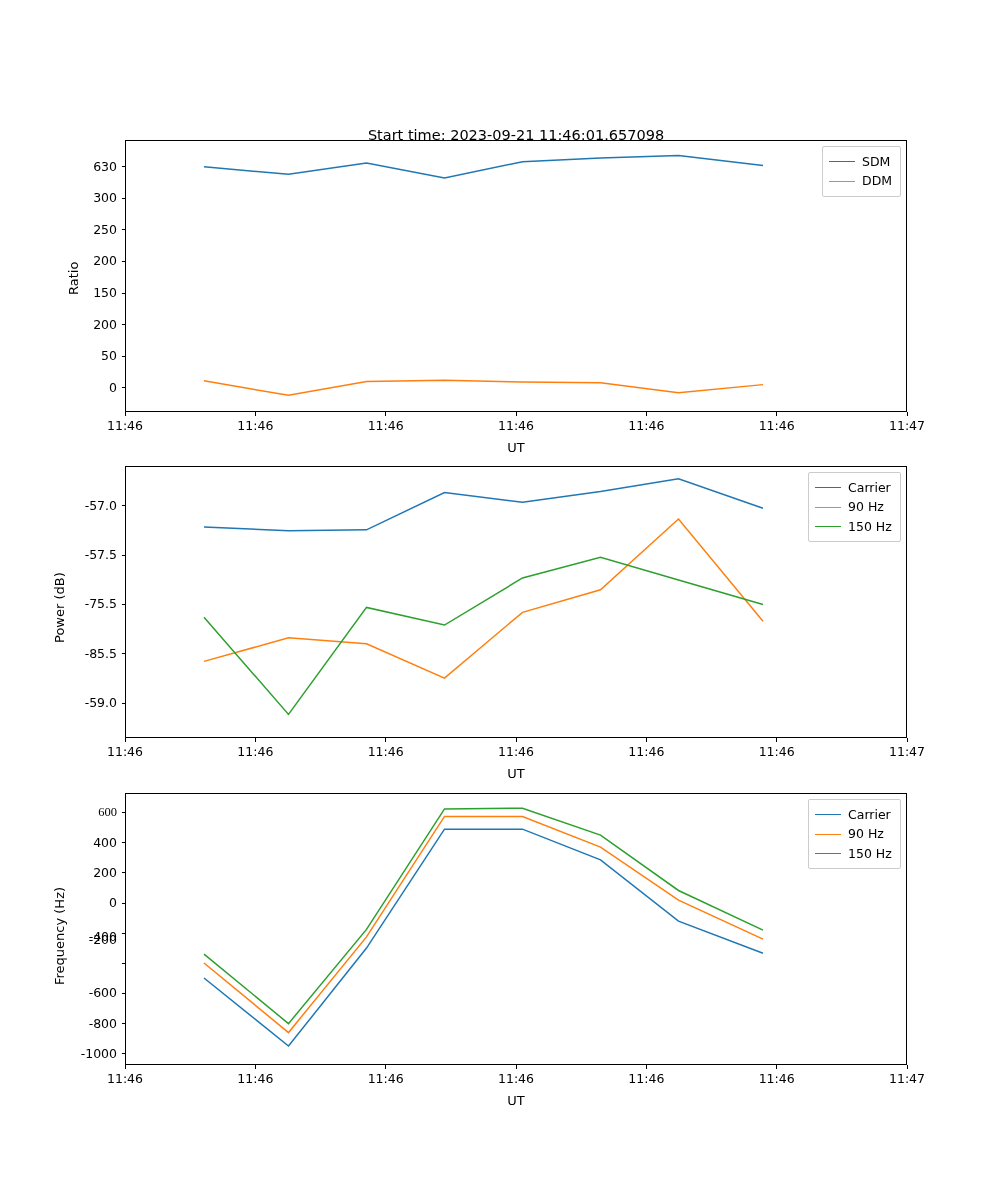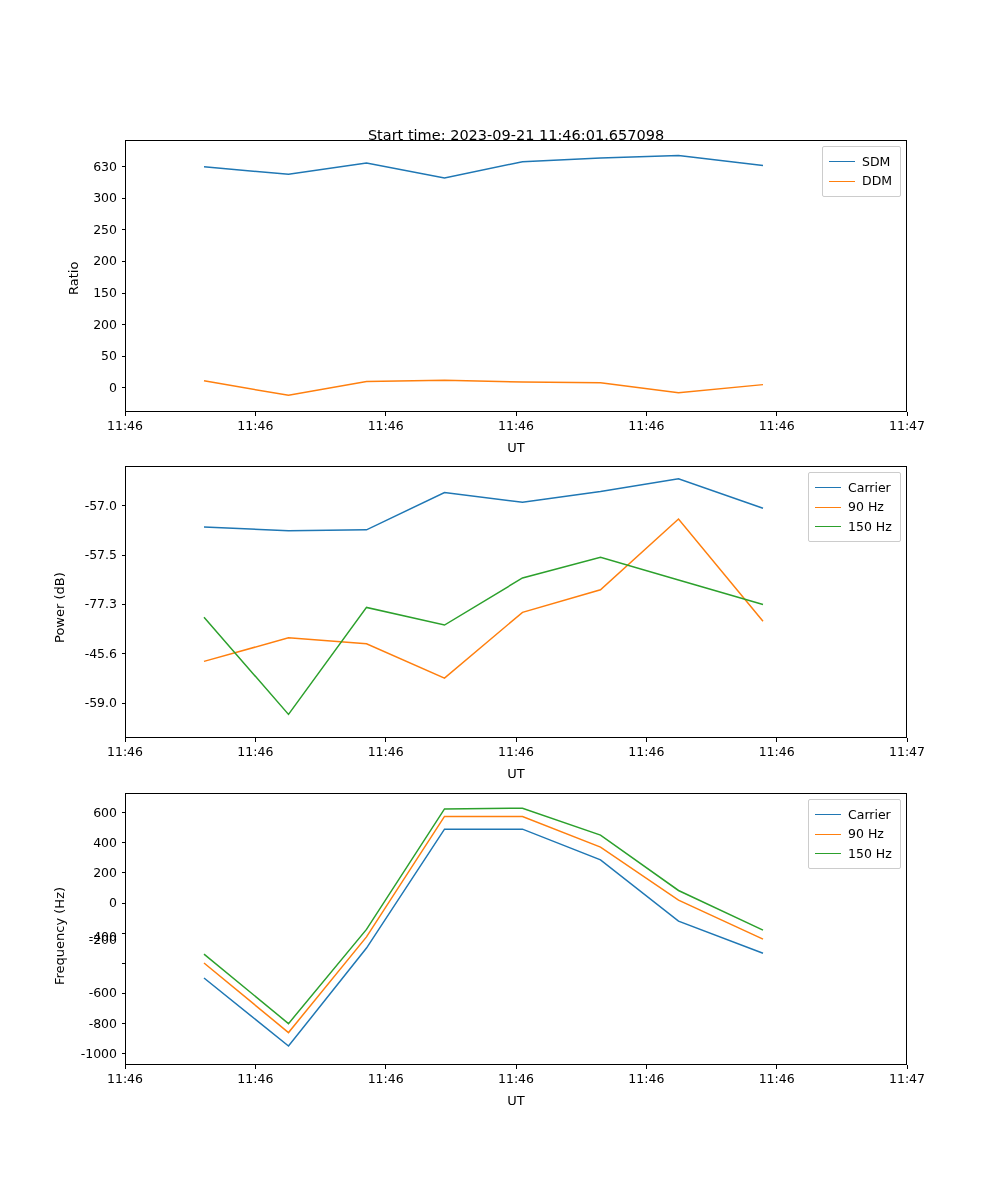"-77.3" div.tick-label-y { text: -77.3 -> -75.5 }
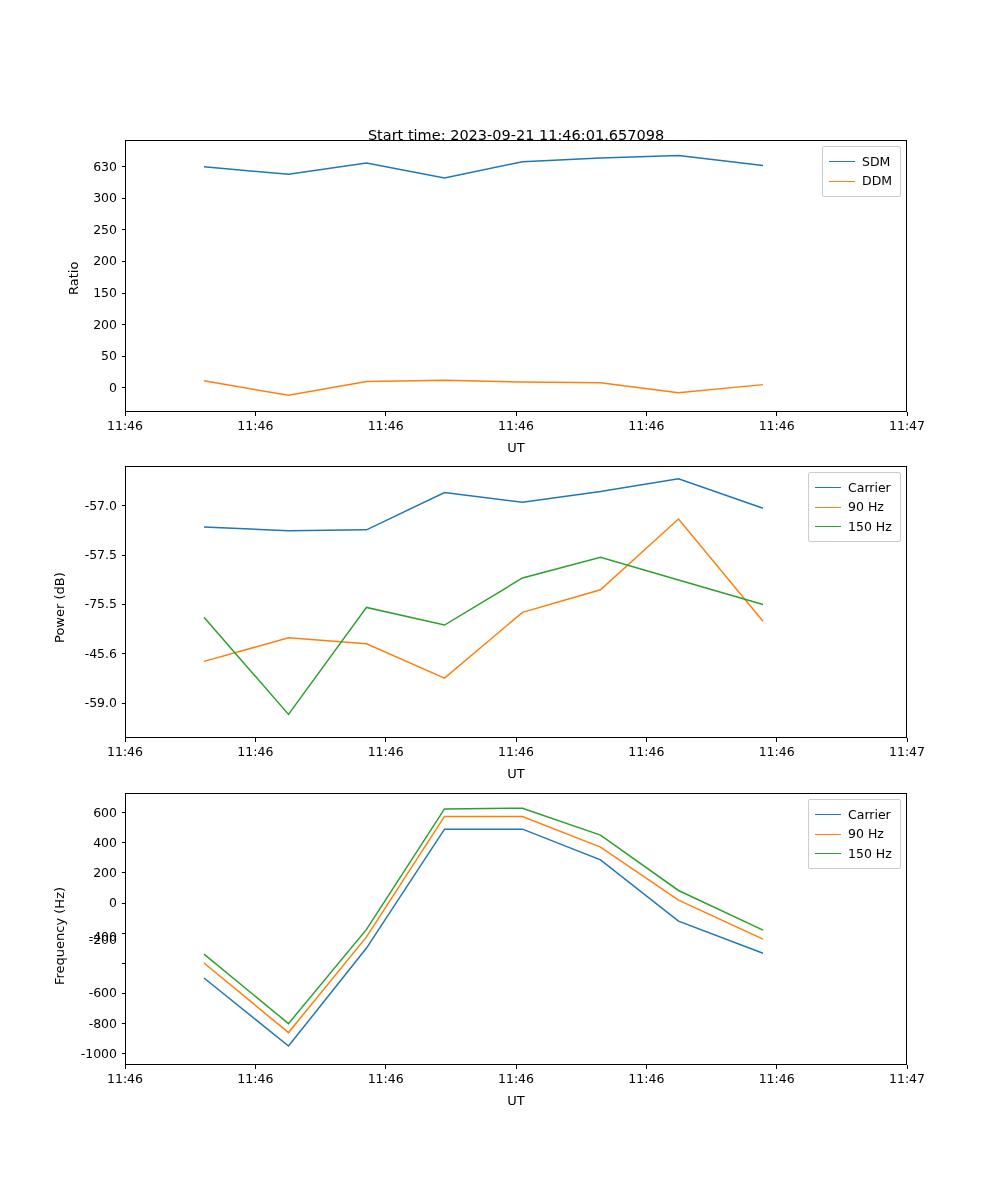"-45.6" div.tick-label-y { text: -45.6 -> -85.5 }
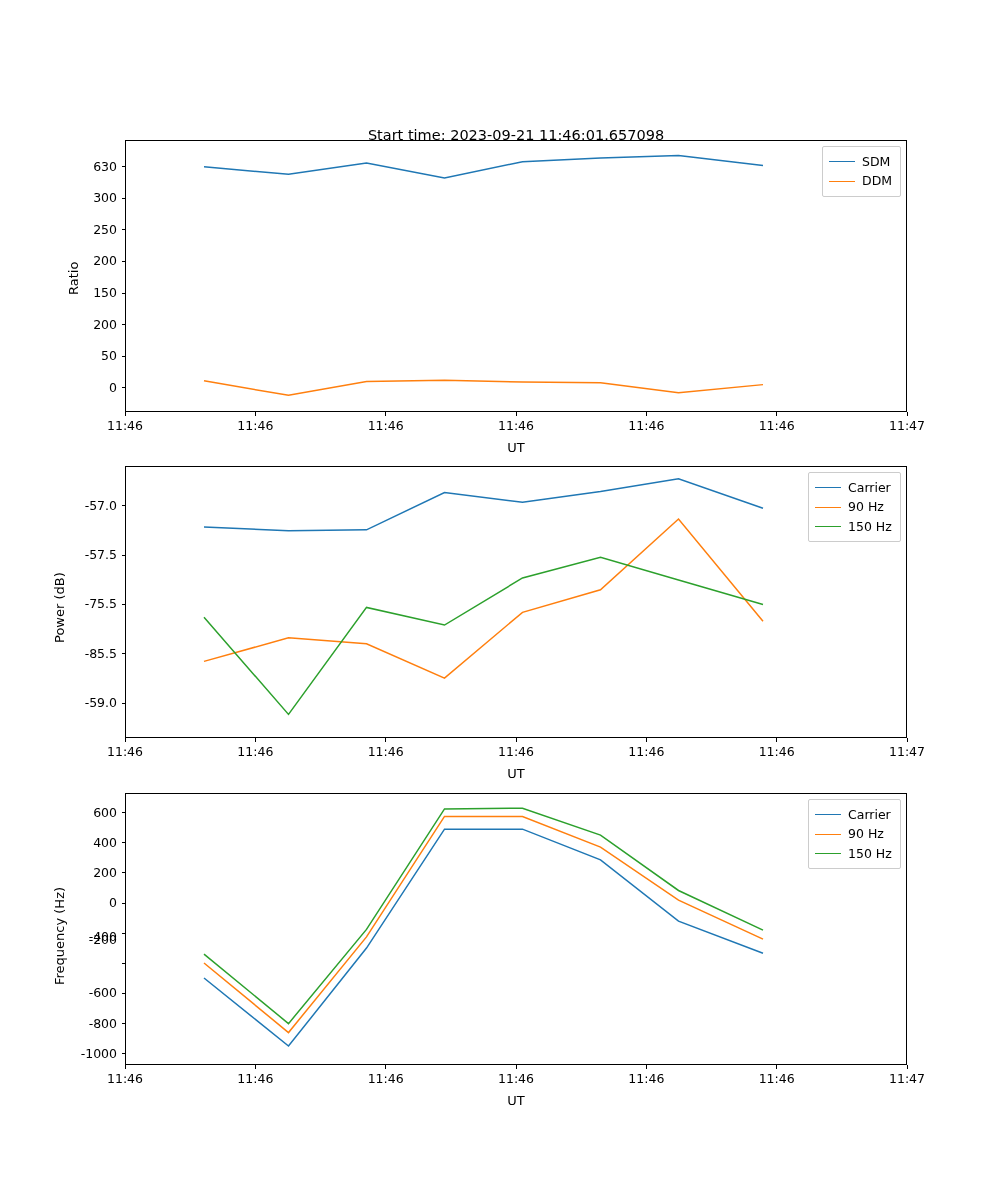"600" div.tick-label-y { font-family: none -> Liberation Serif, serif }
